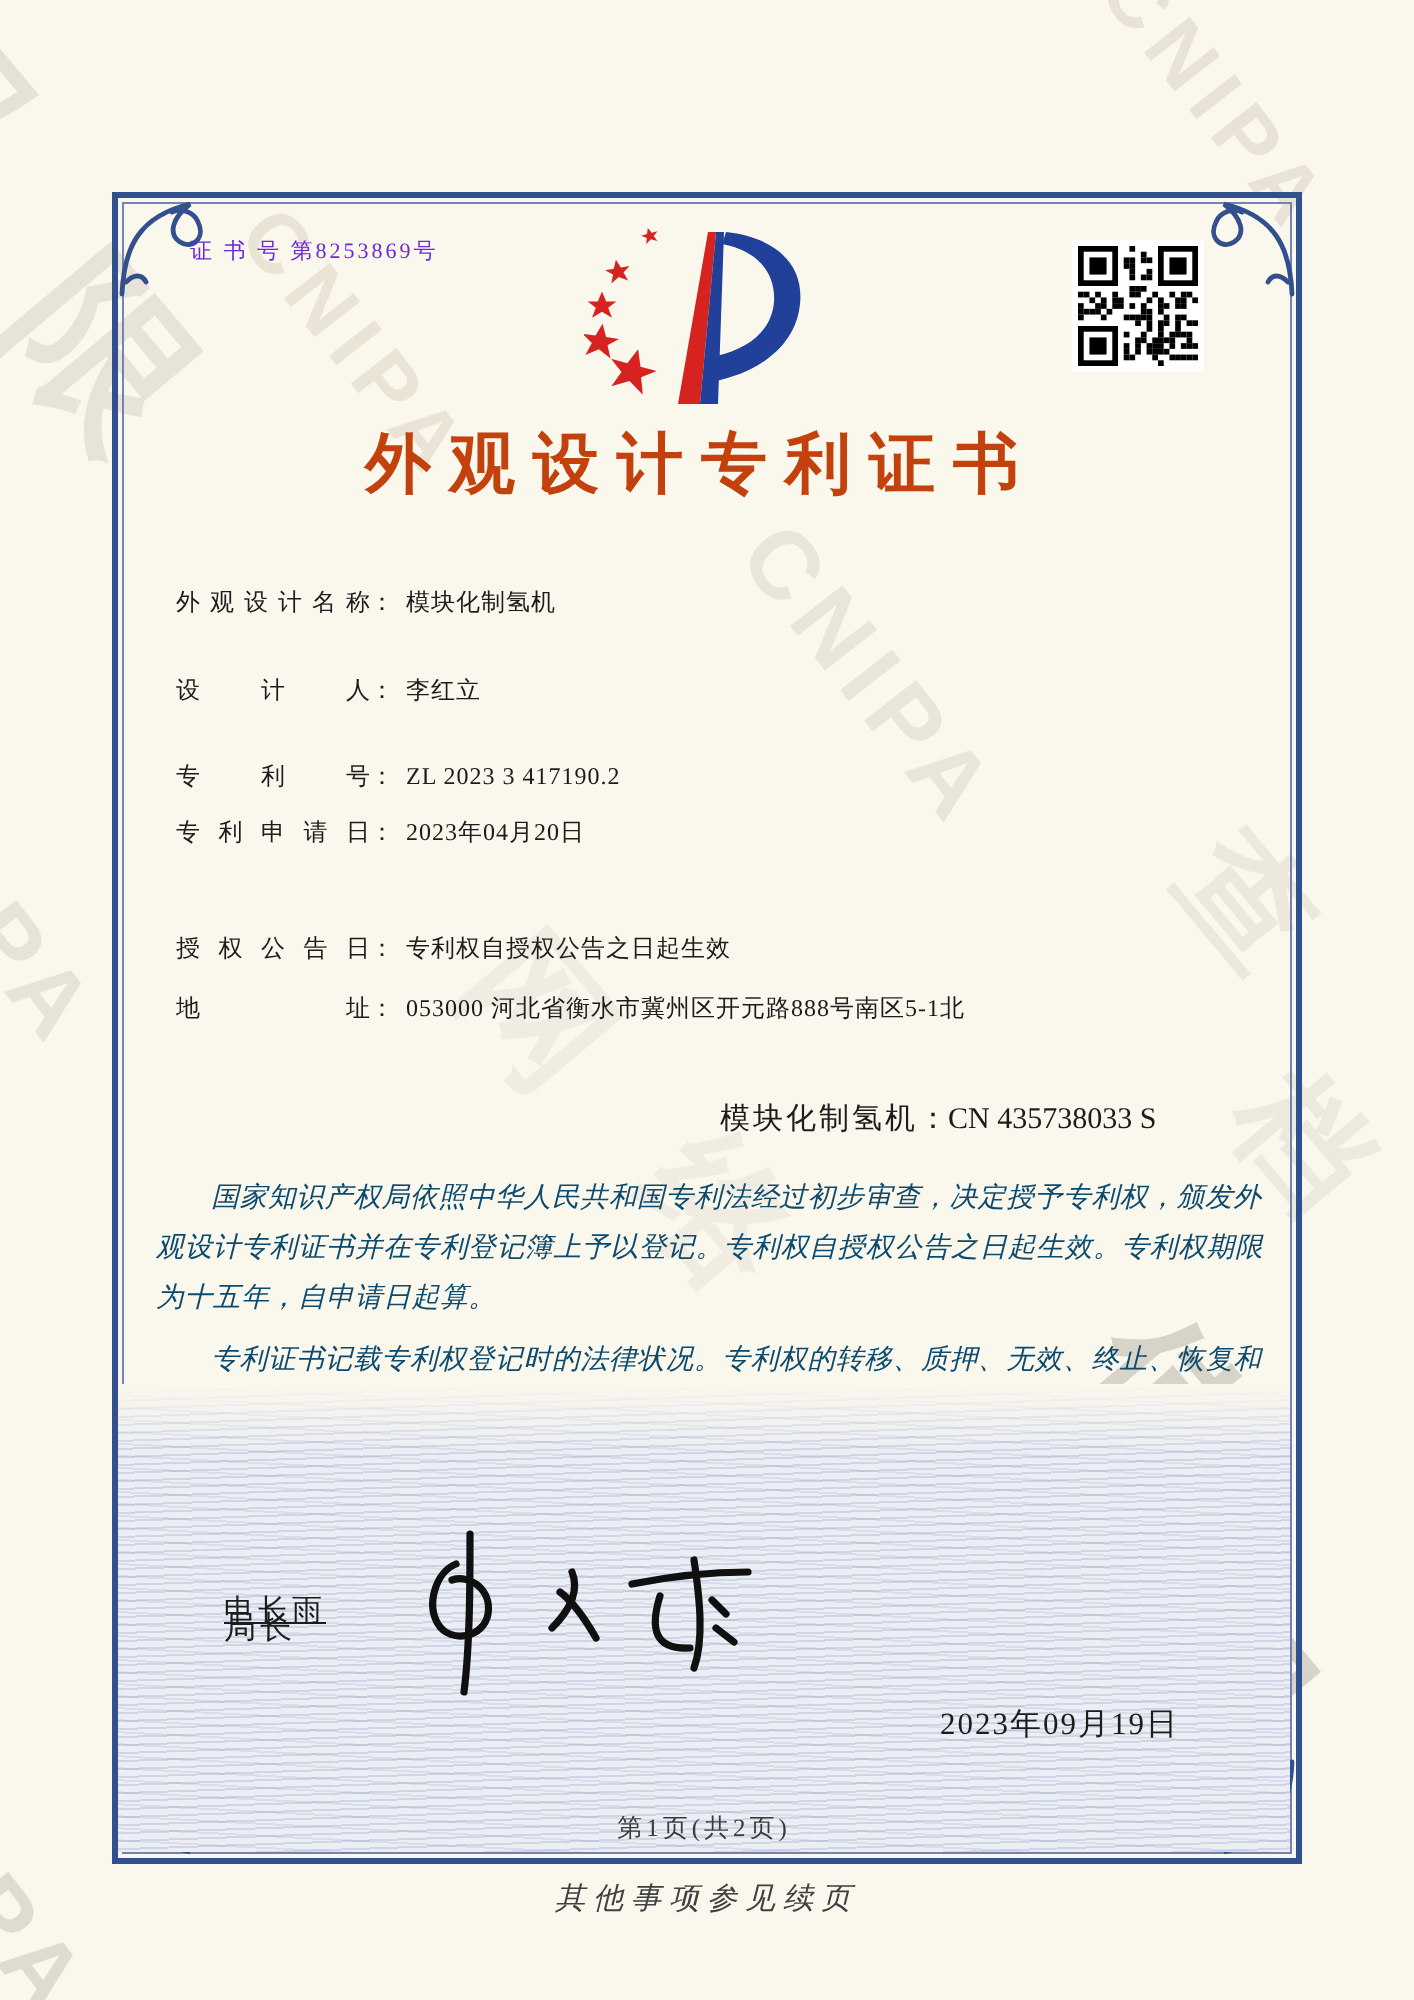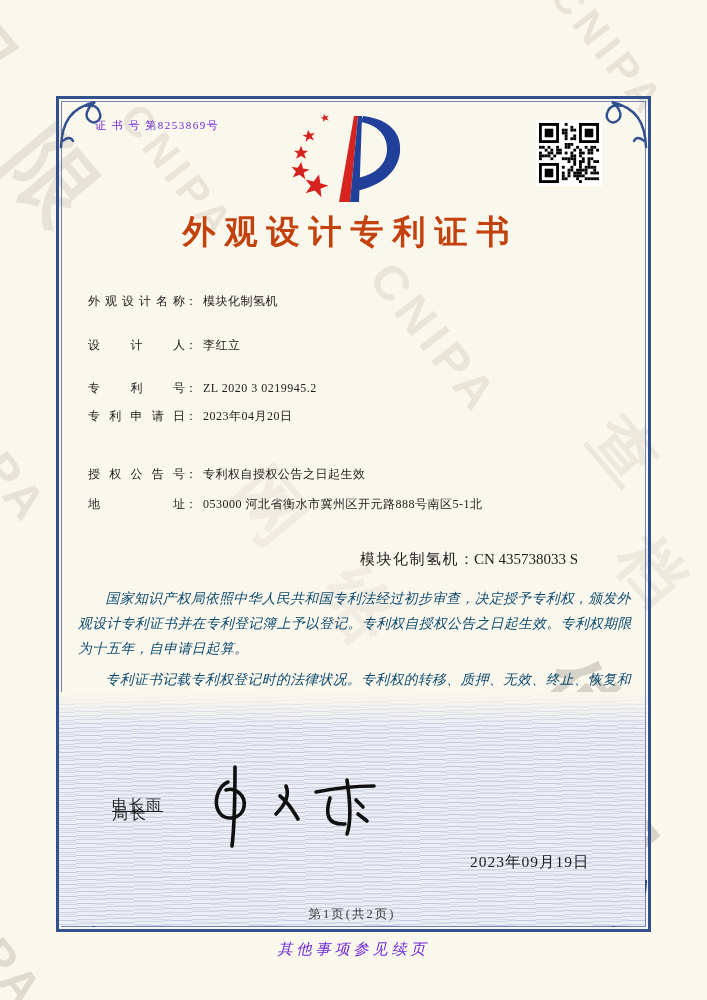"ZL 2020 3 0219945.2" span.fvalue { text: 2020 3 0219945.2 -> 2023 3 417190.2 }
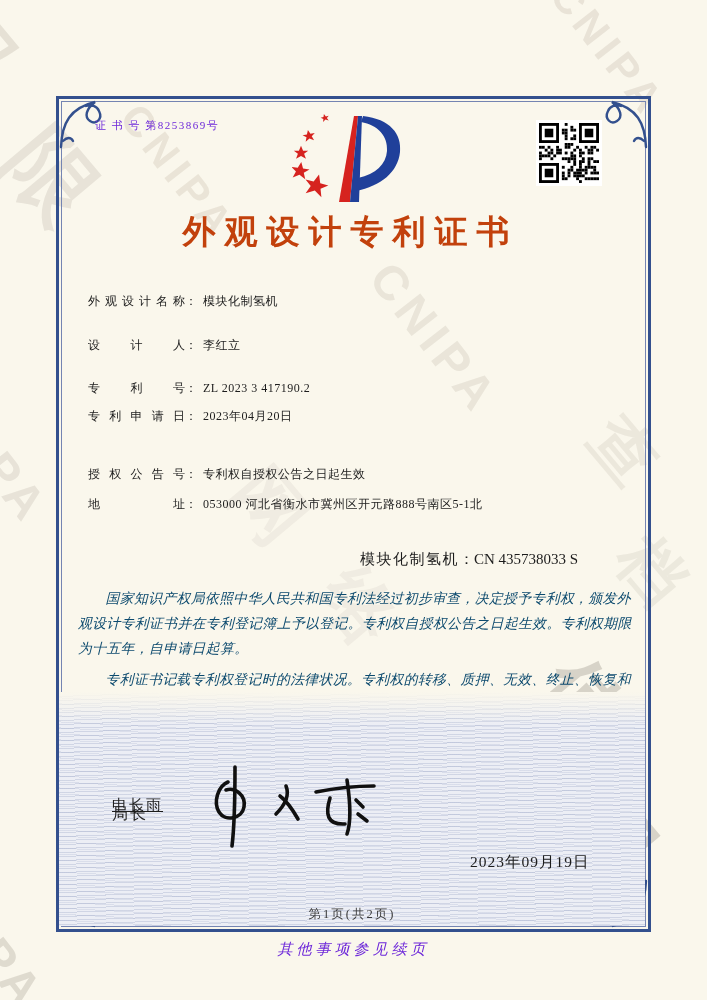"授权公告号" span.flabel { text: 号 -> 日 }
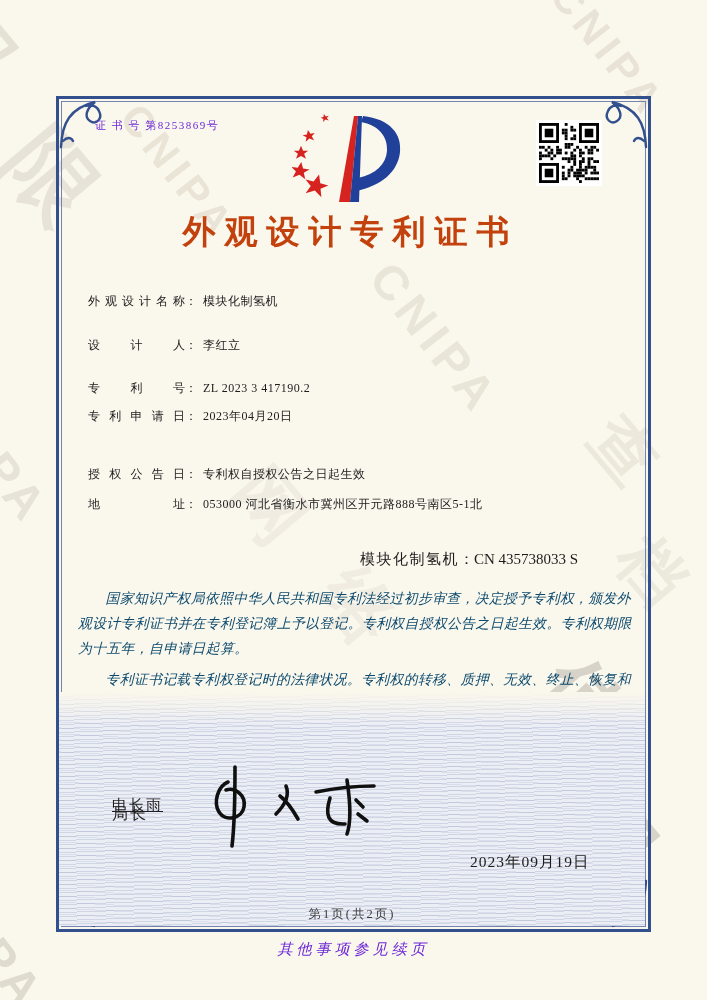"其他事项参见续页" .footer-note { color: #6d28d9 -> #404040 }
